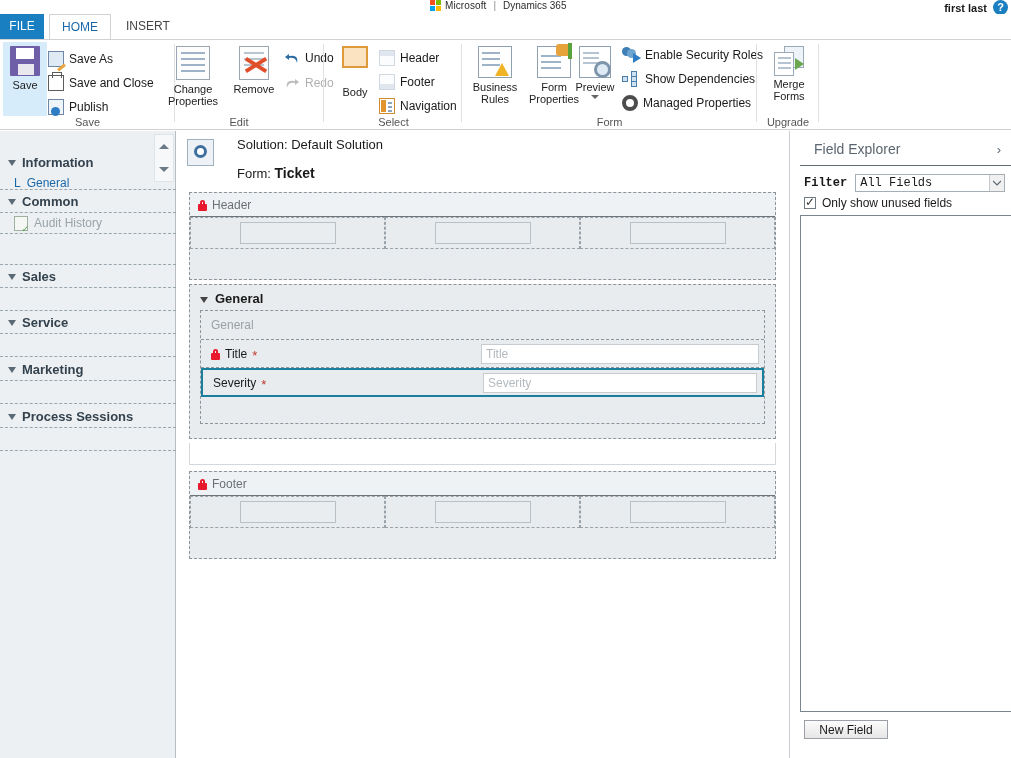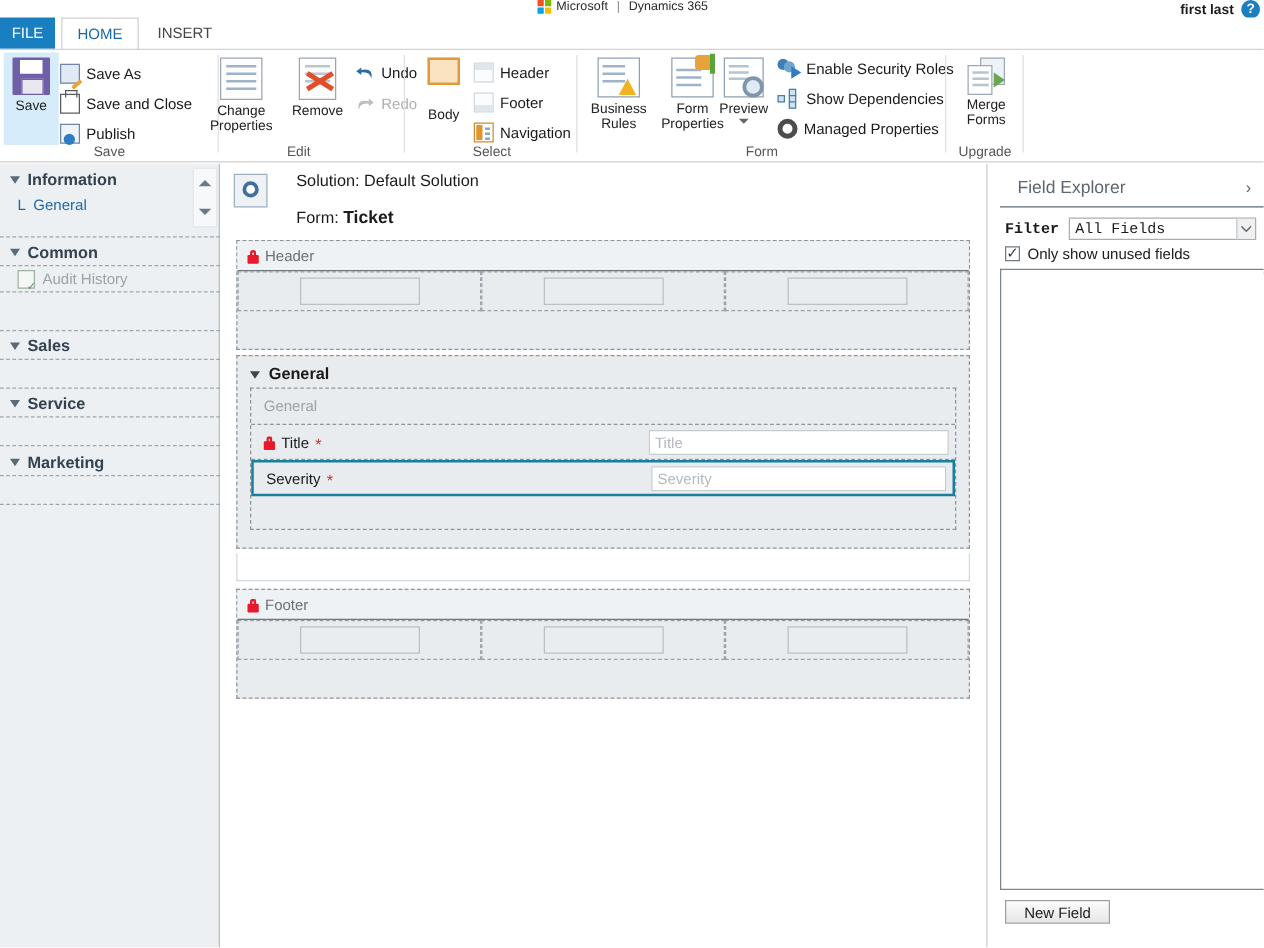"Information" div.nav-group { top: 1px -> 20px }
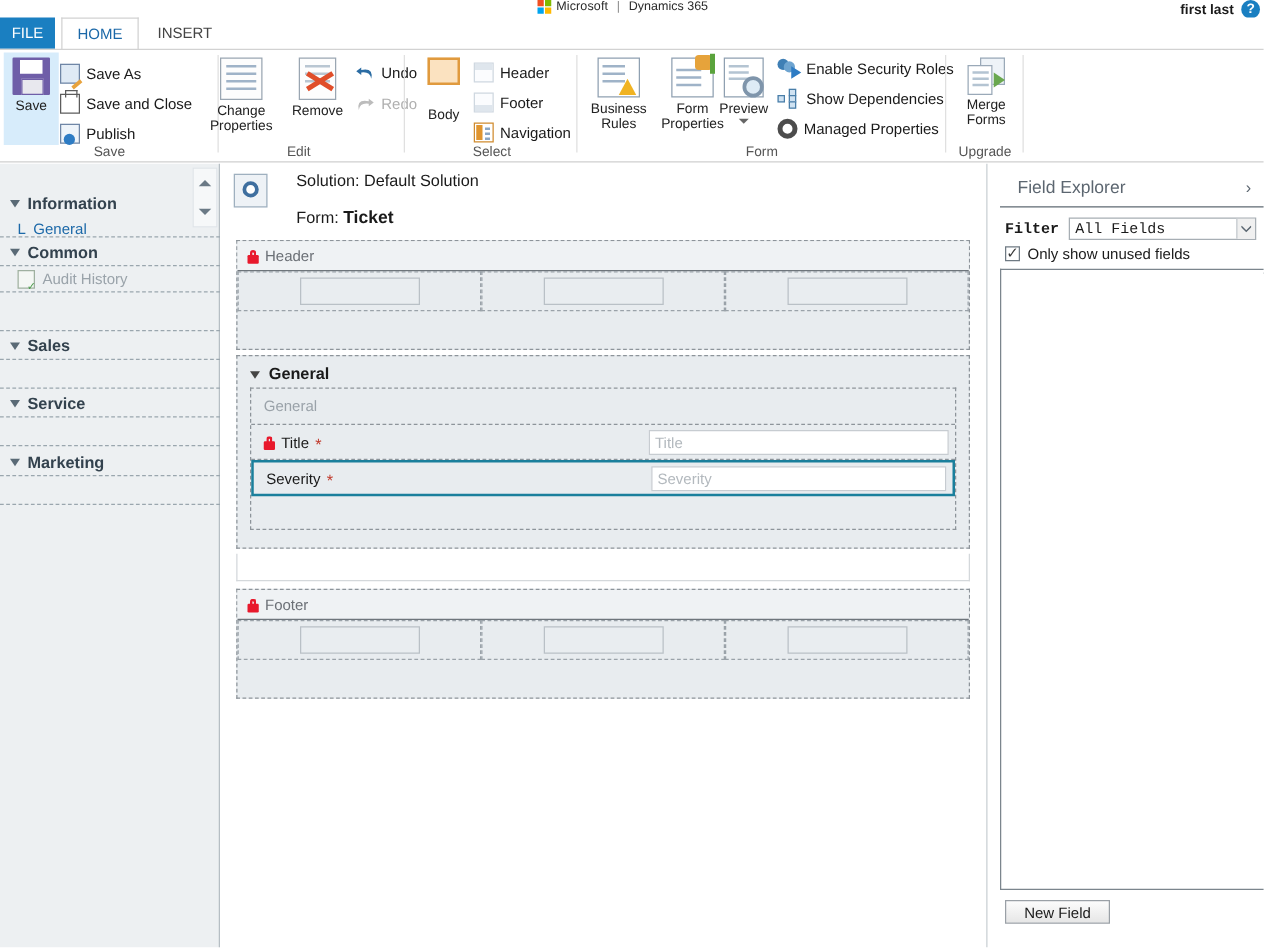"Title" .formrow { gap: 38px -> none }
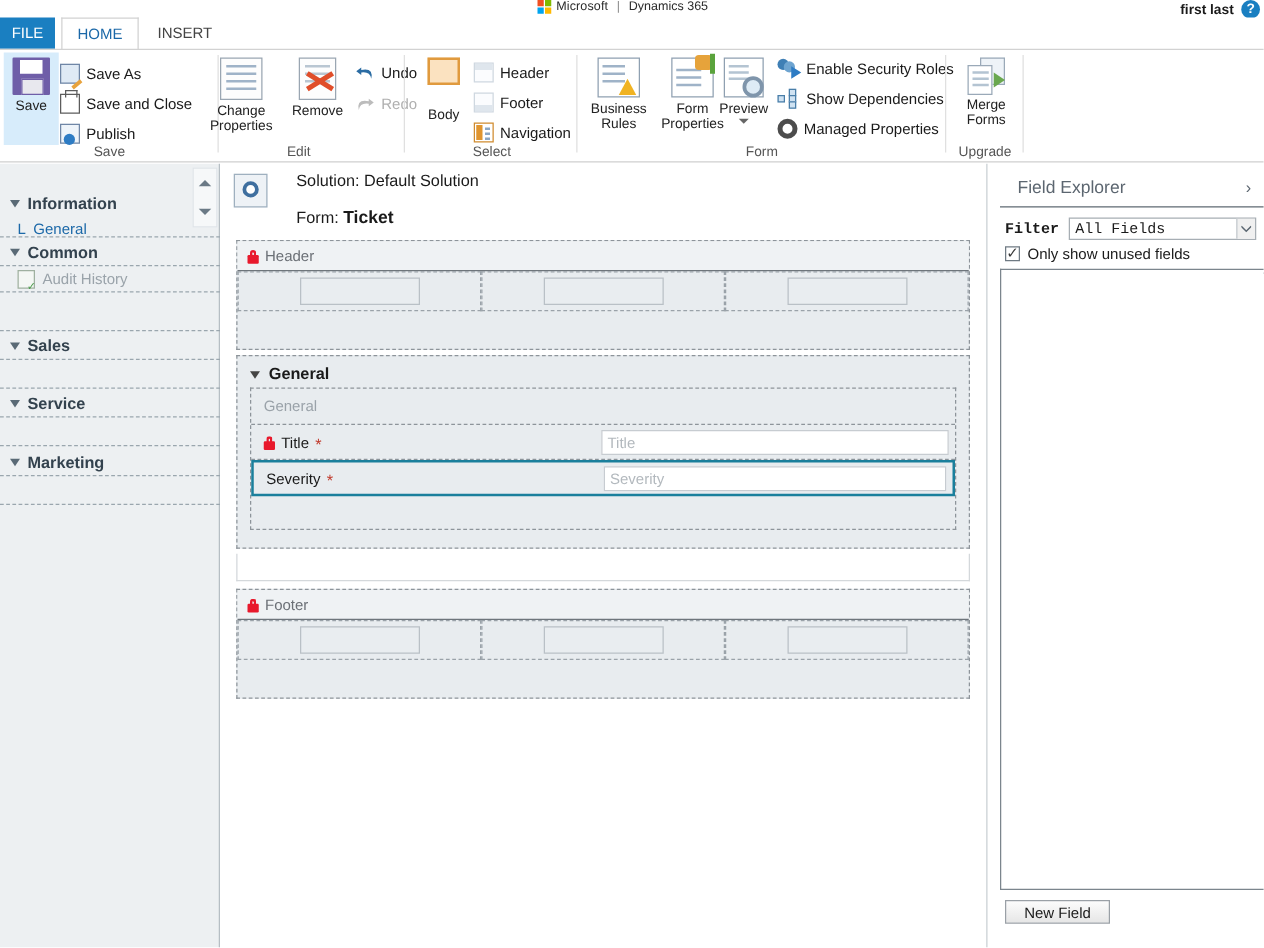"Process Sessions" div.nav-group { html: none -> <div> <div> <span></span> <span>Process Sessions</span> </div> <div></div> <div></div> <div></div> </div> }
